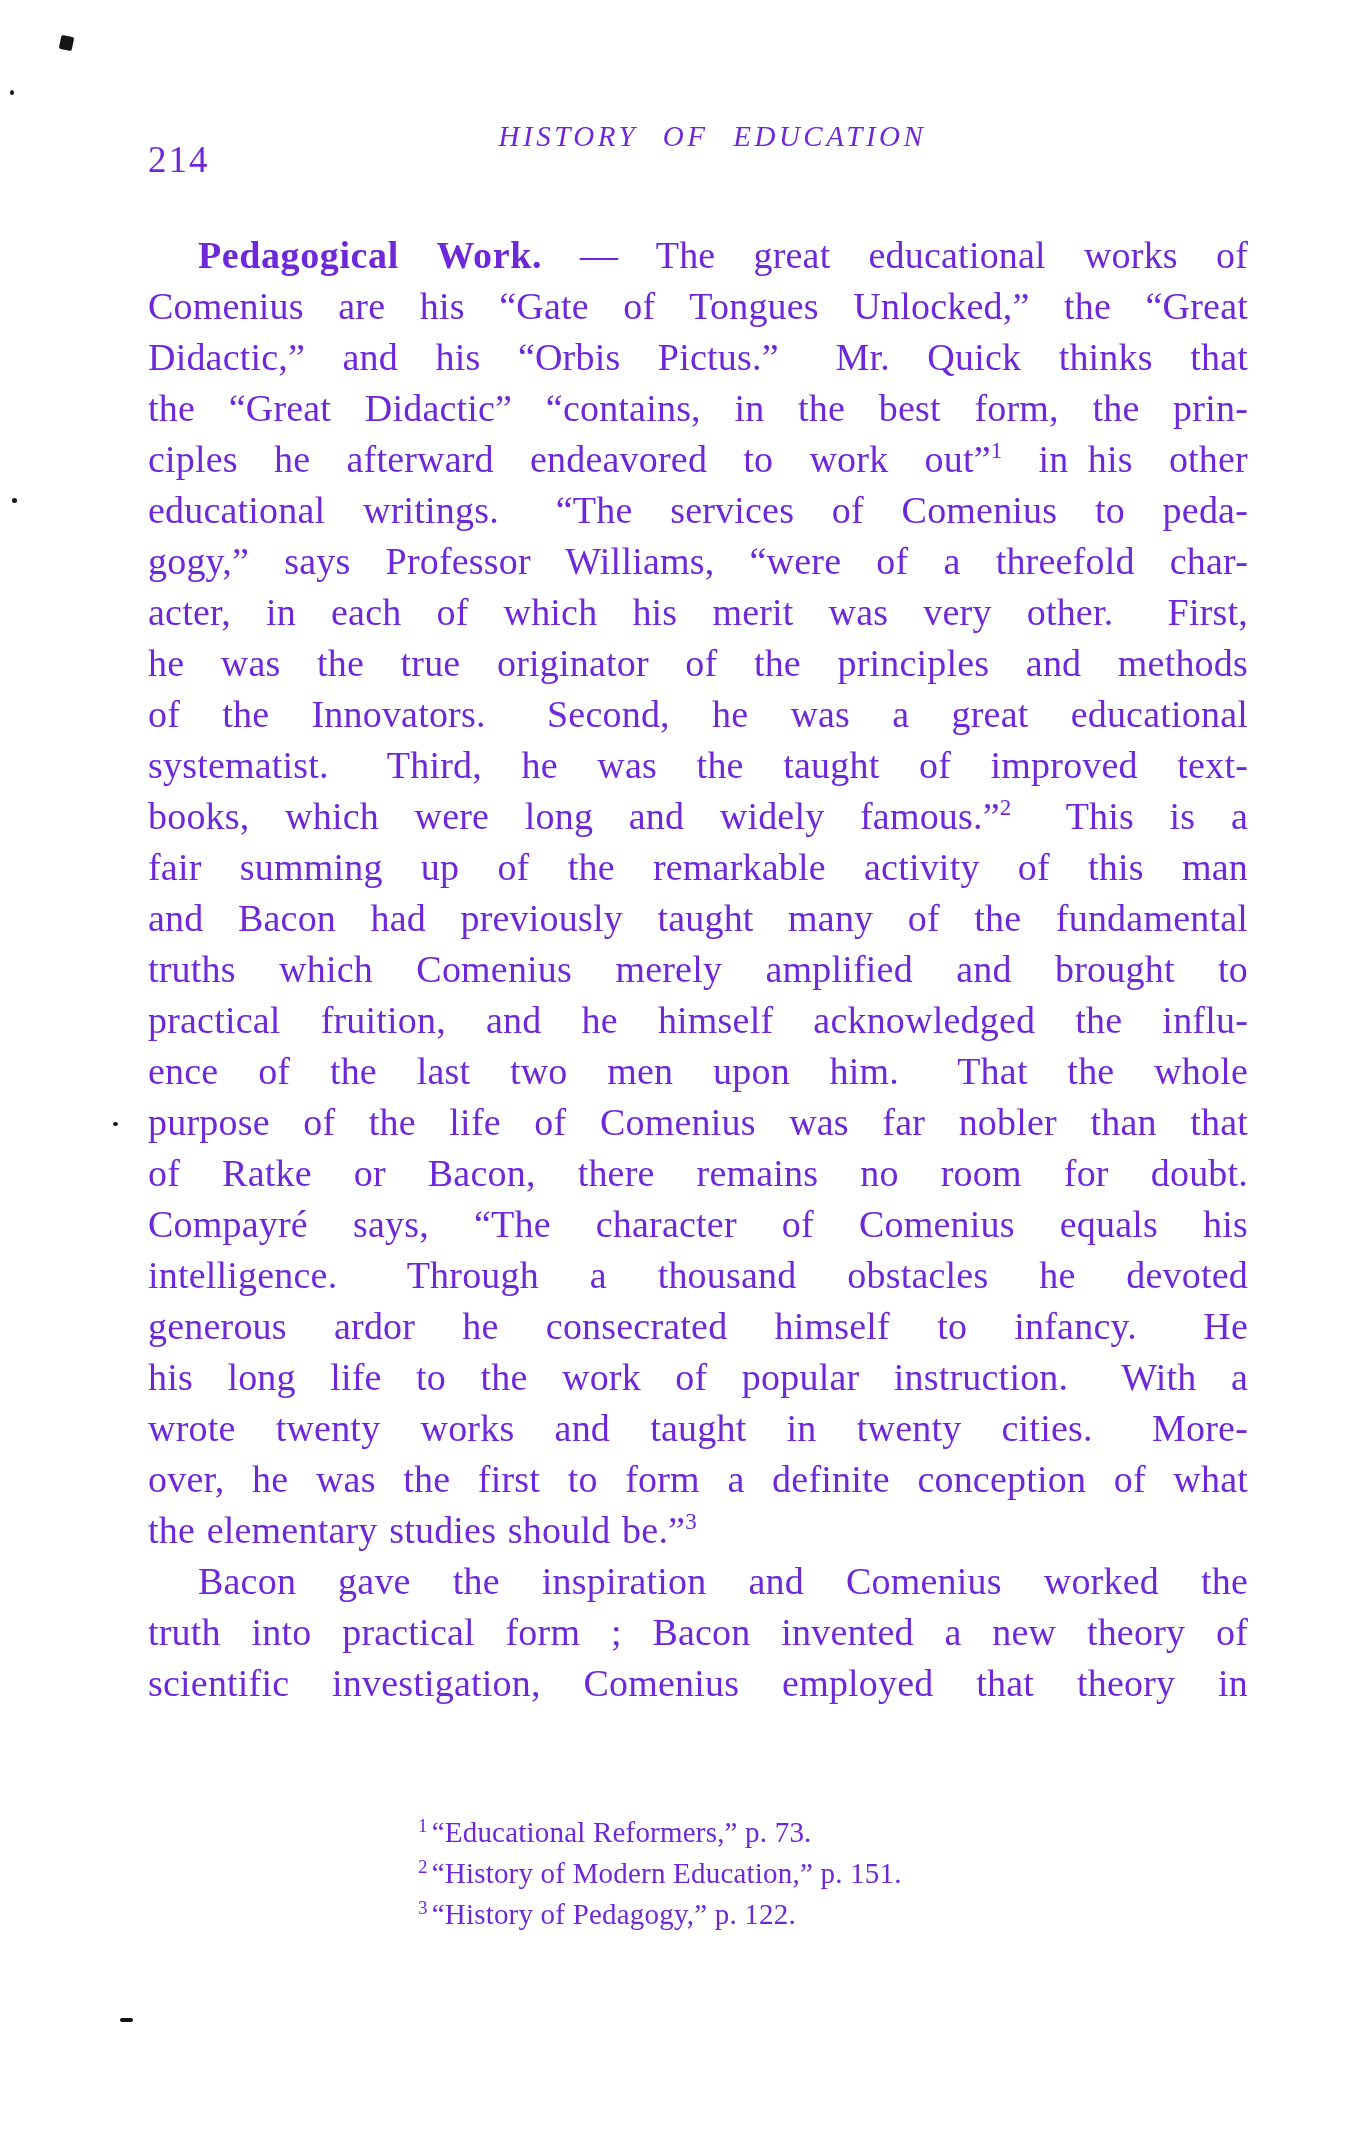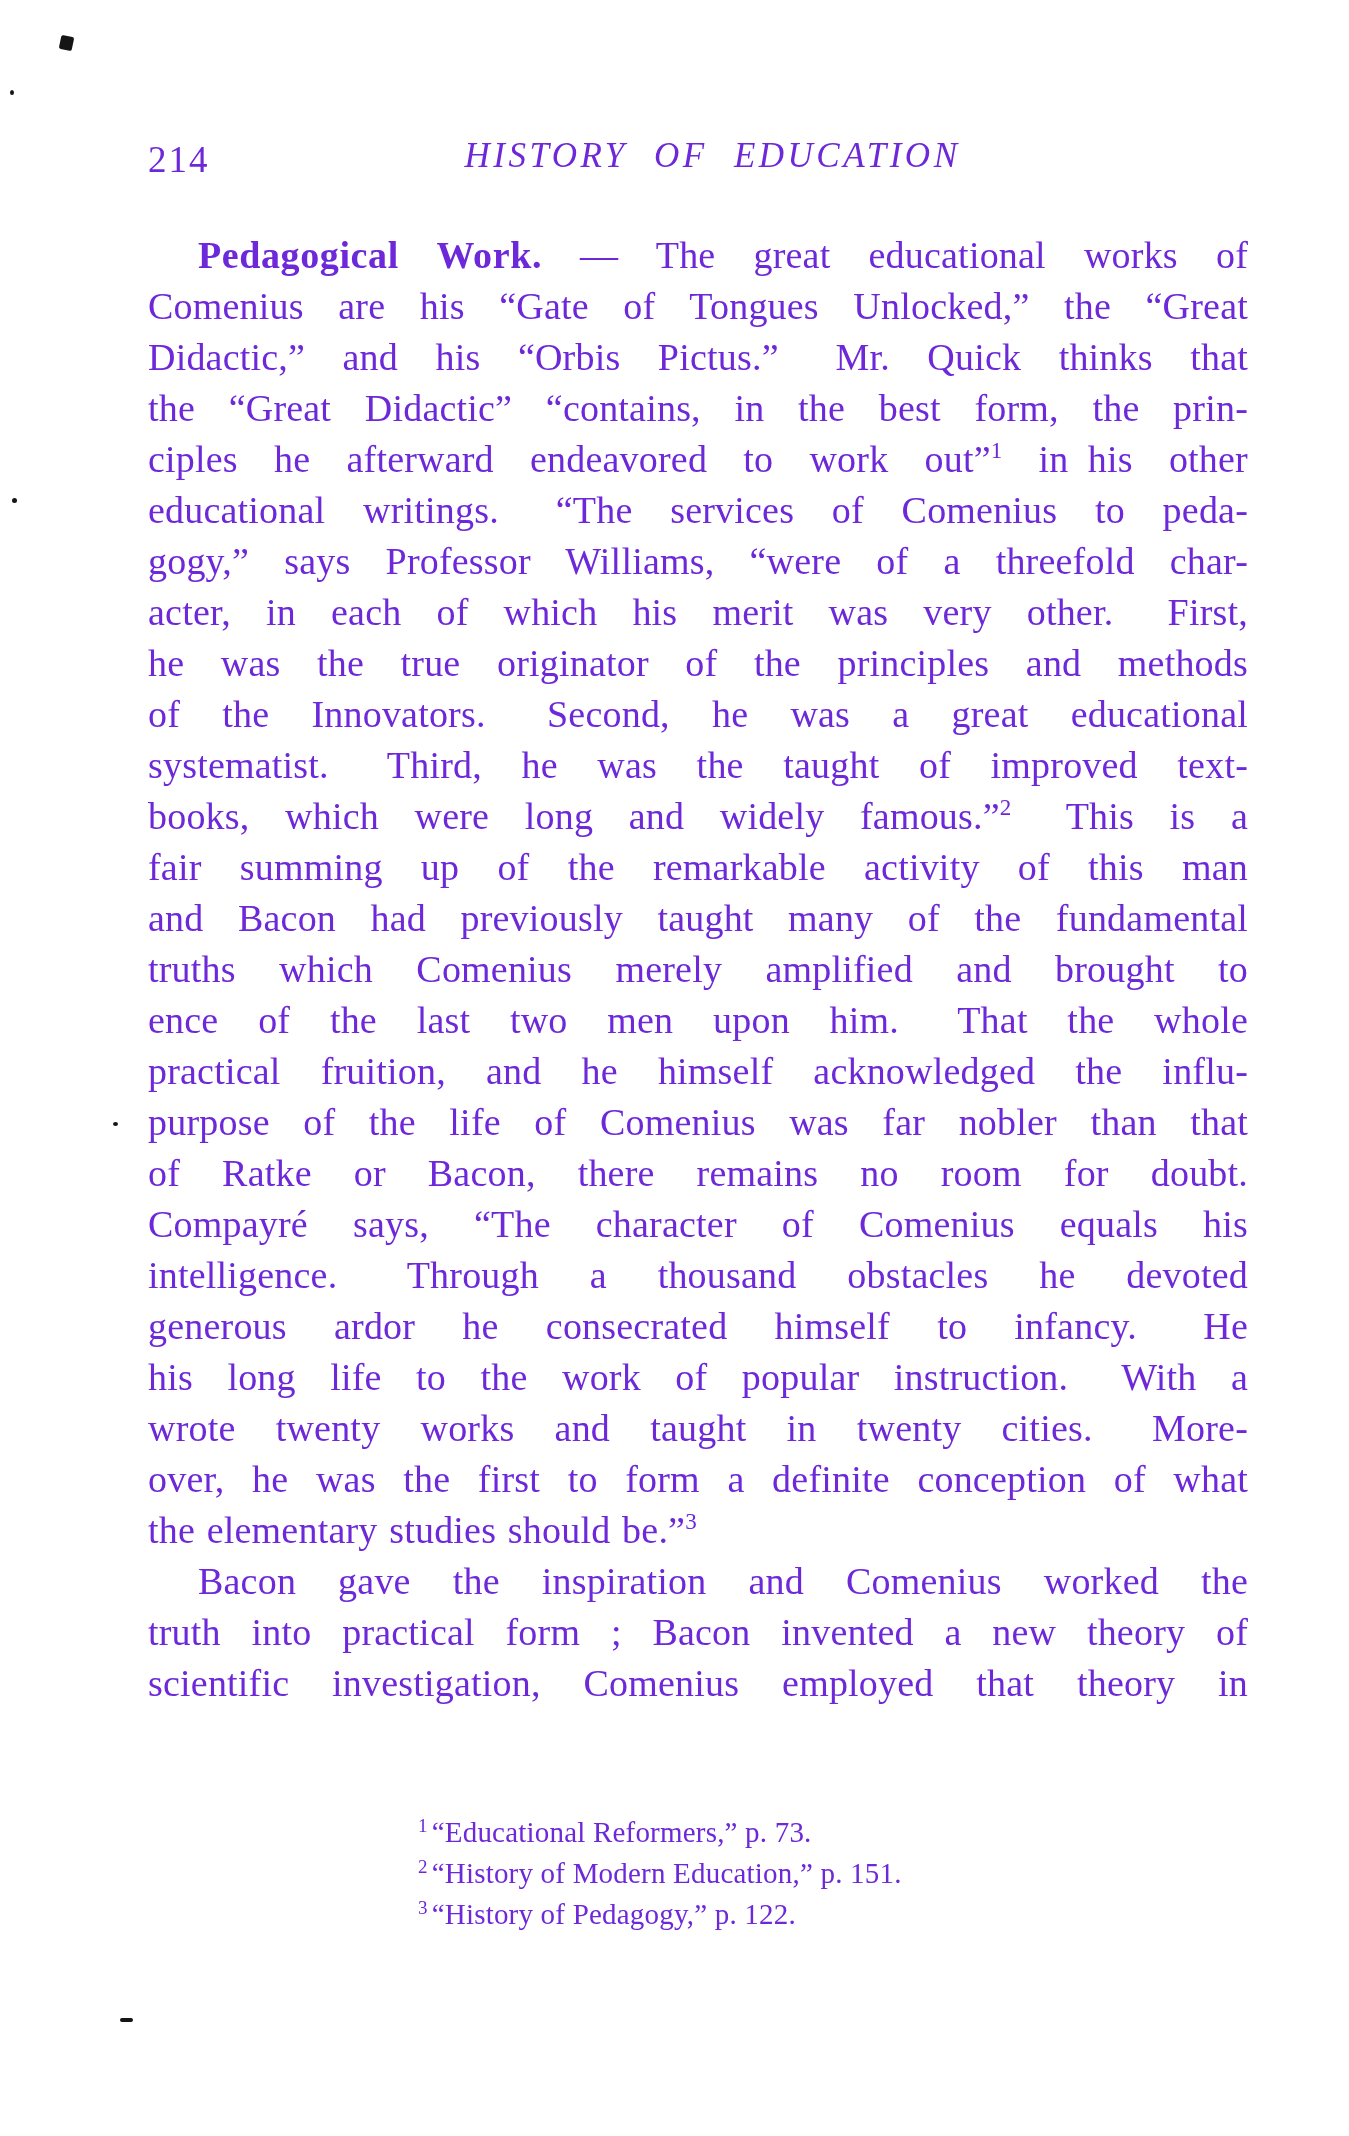"HISTORY OF EDUCATION" .running-title { font-size: 35px -> 29px; top: 136px -> 120px }
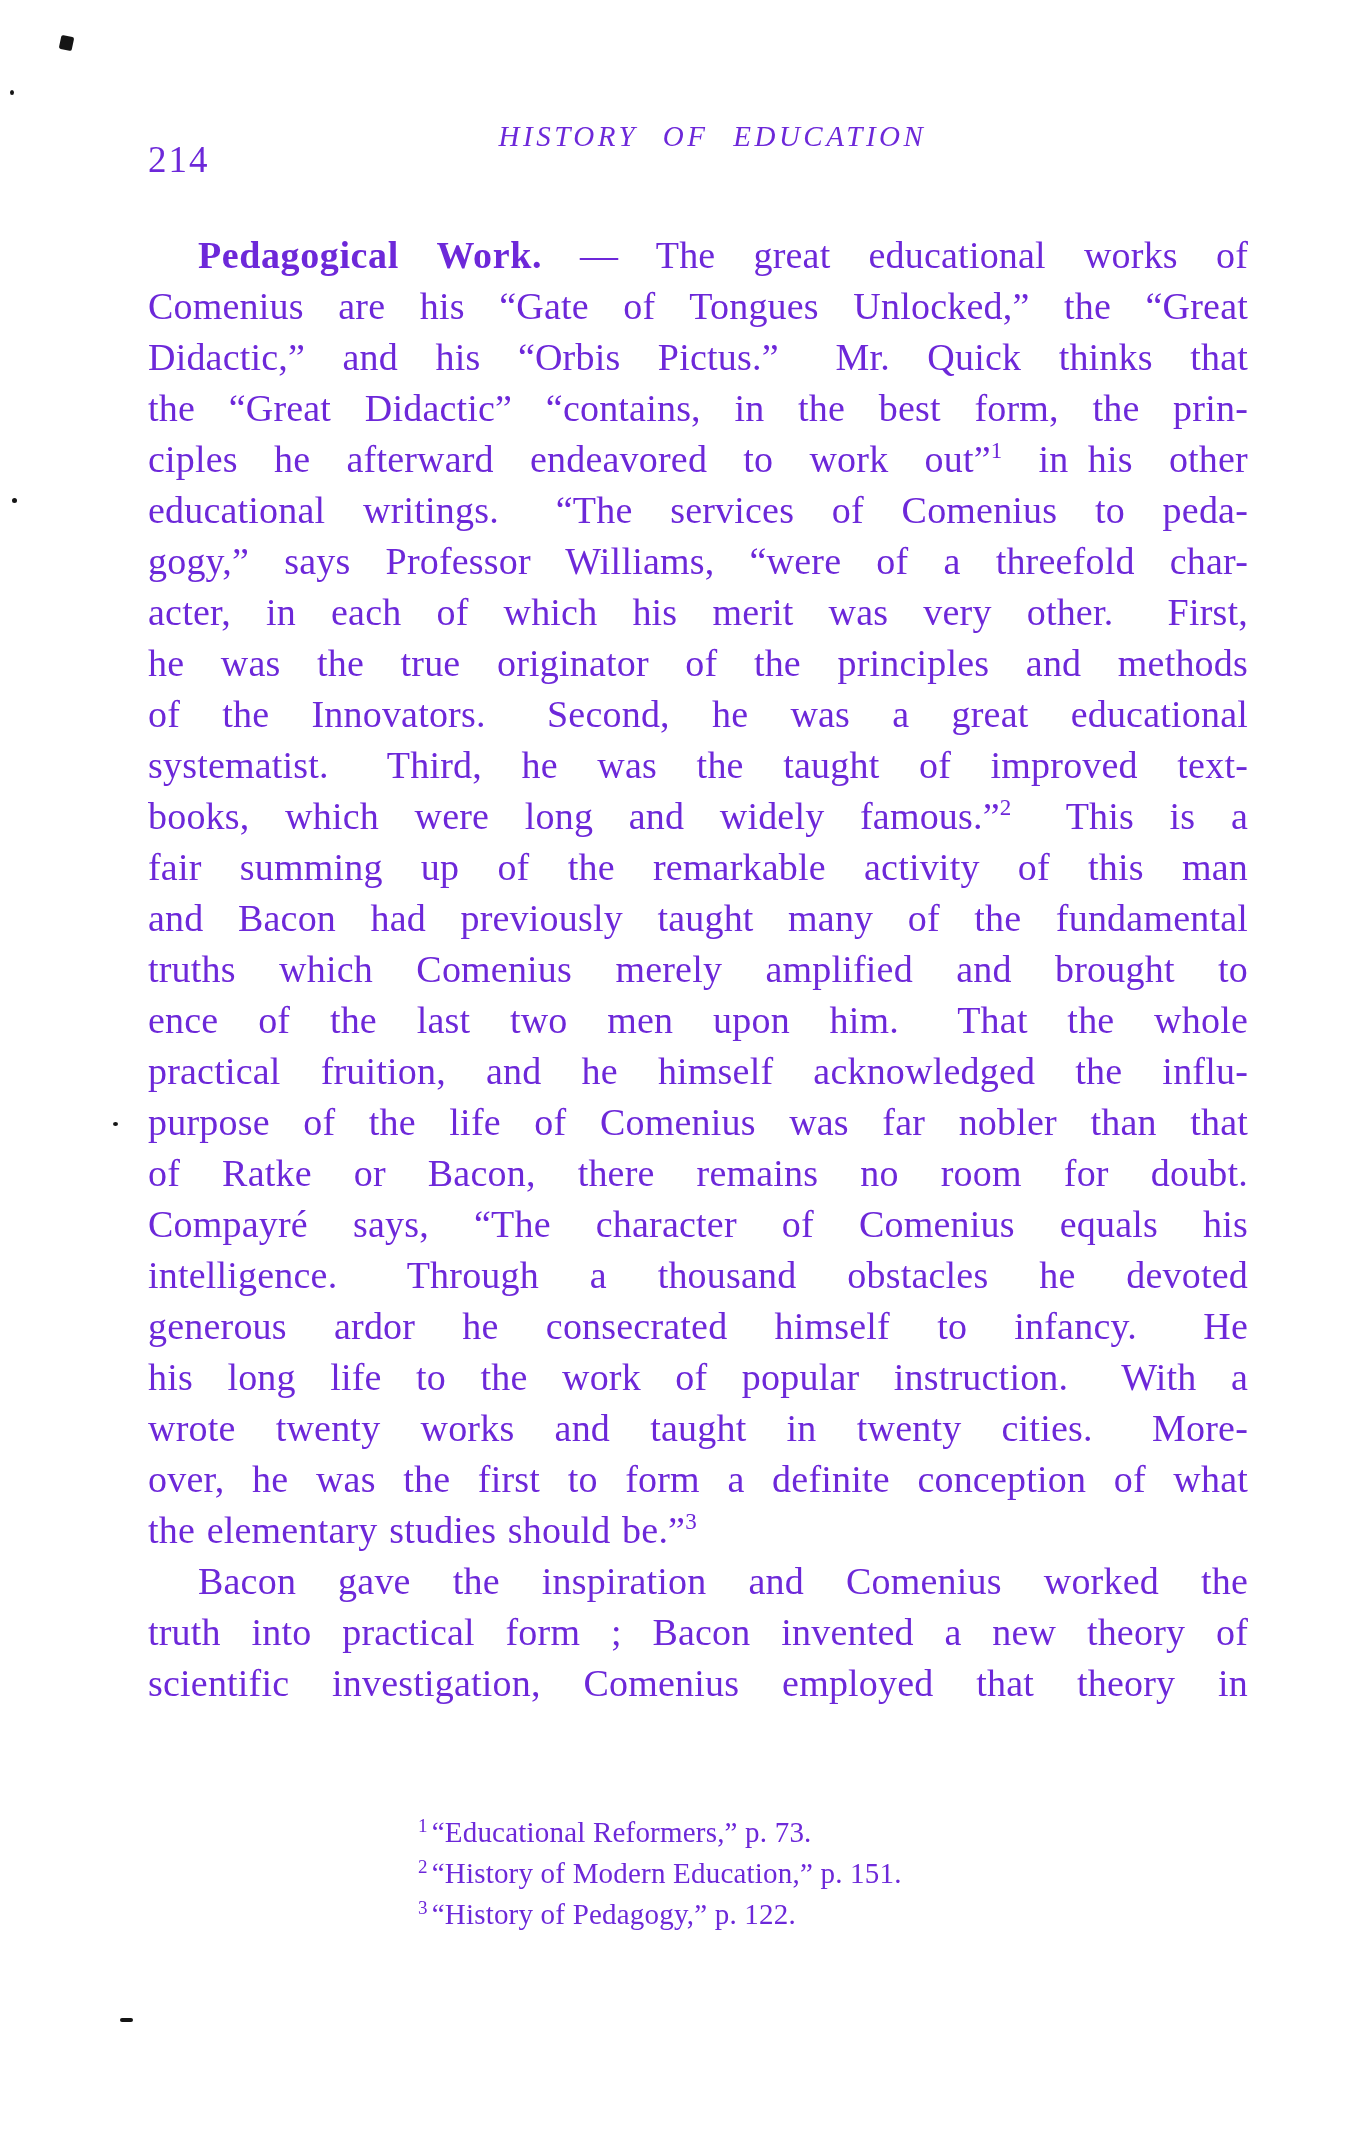"ence of the last two" div.line { order: before "practical fruition, and he himself" -> after "practical fruition, and he himself" }
